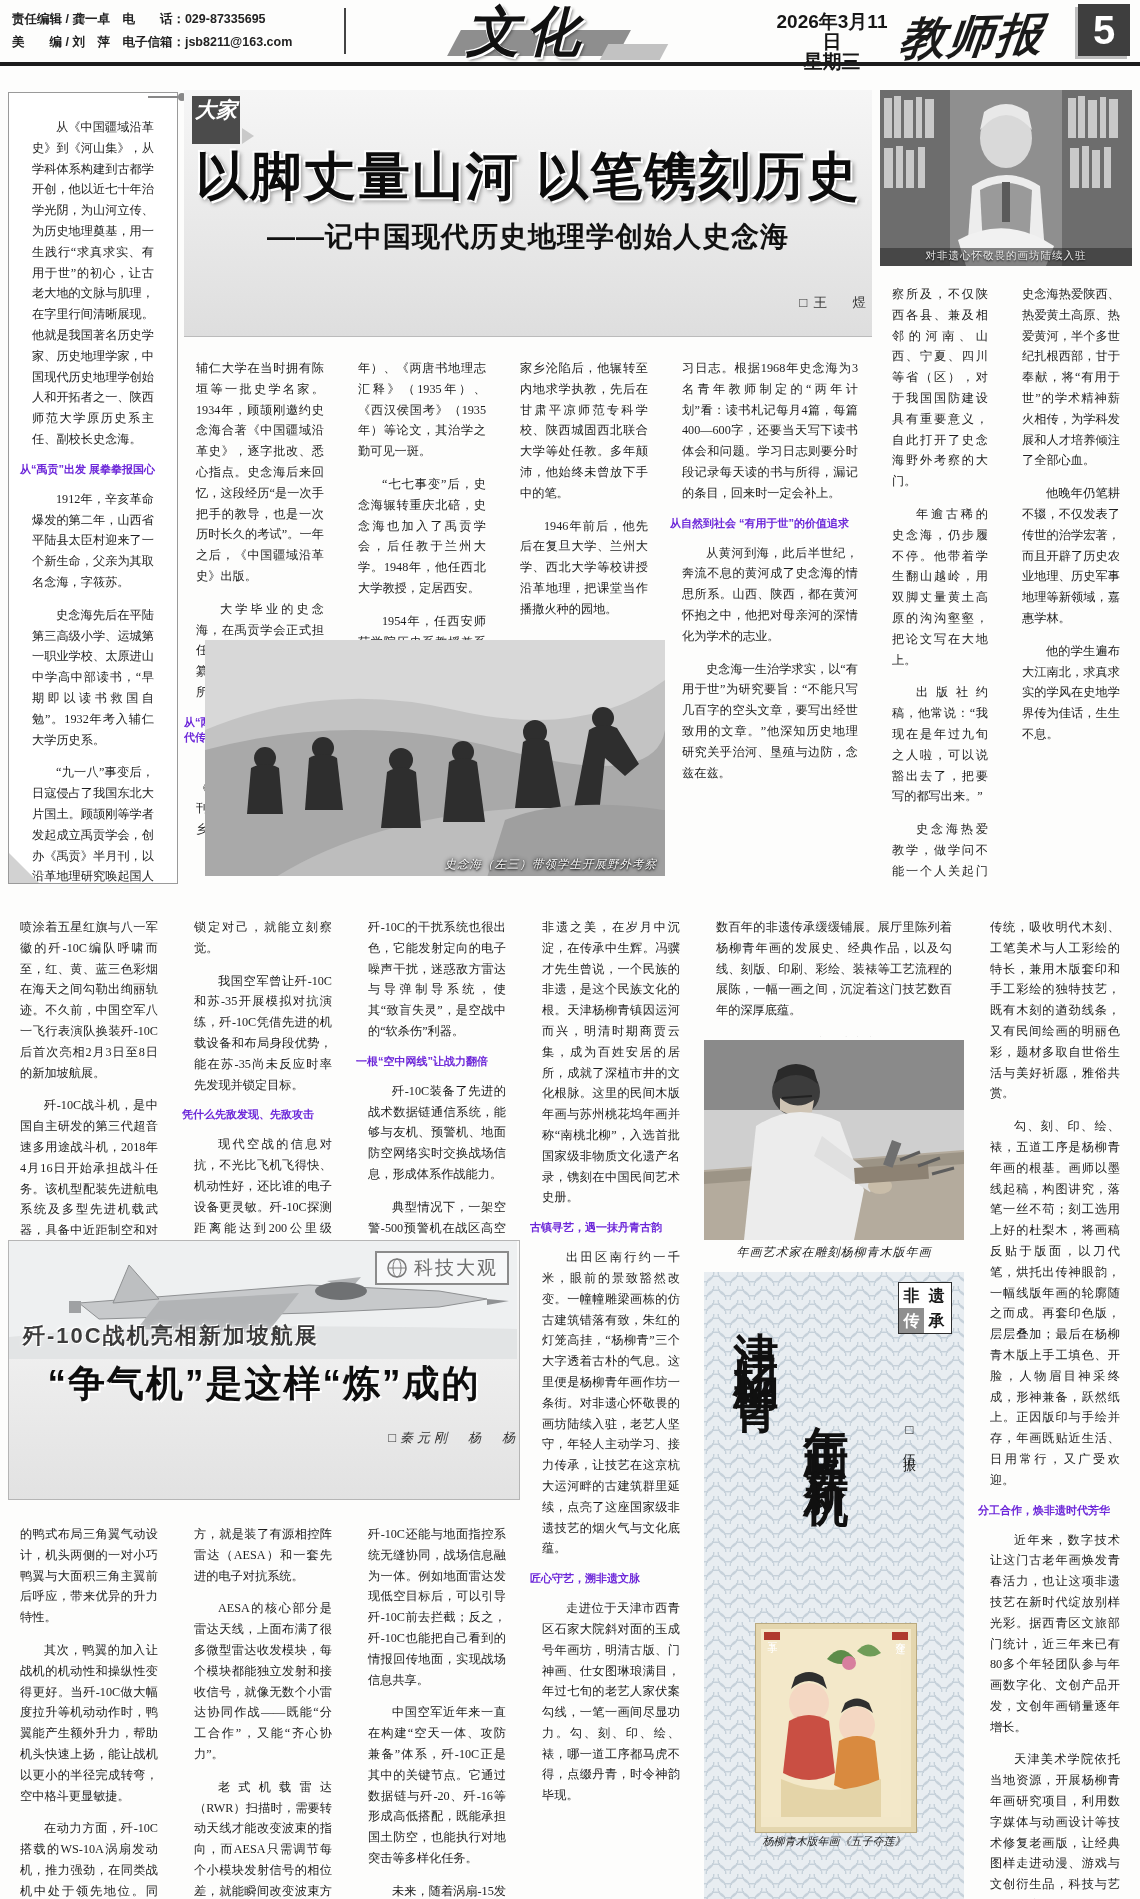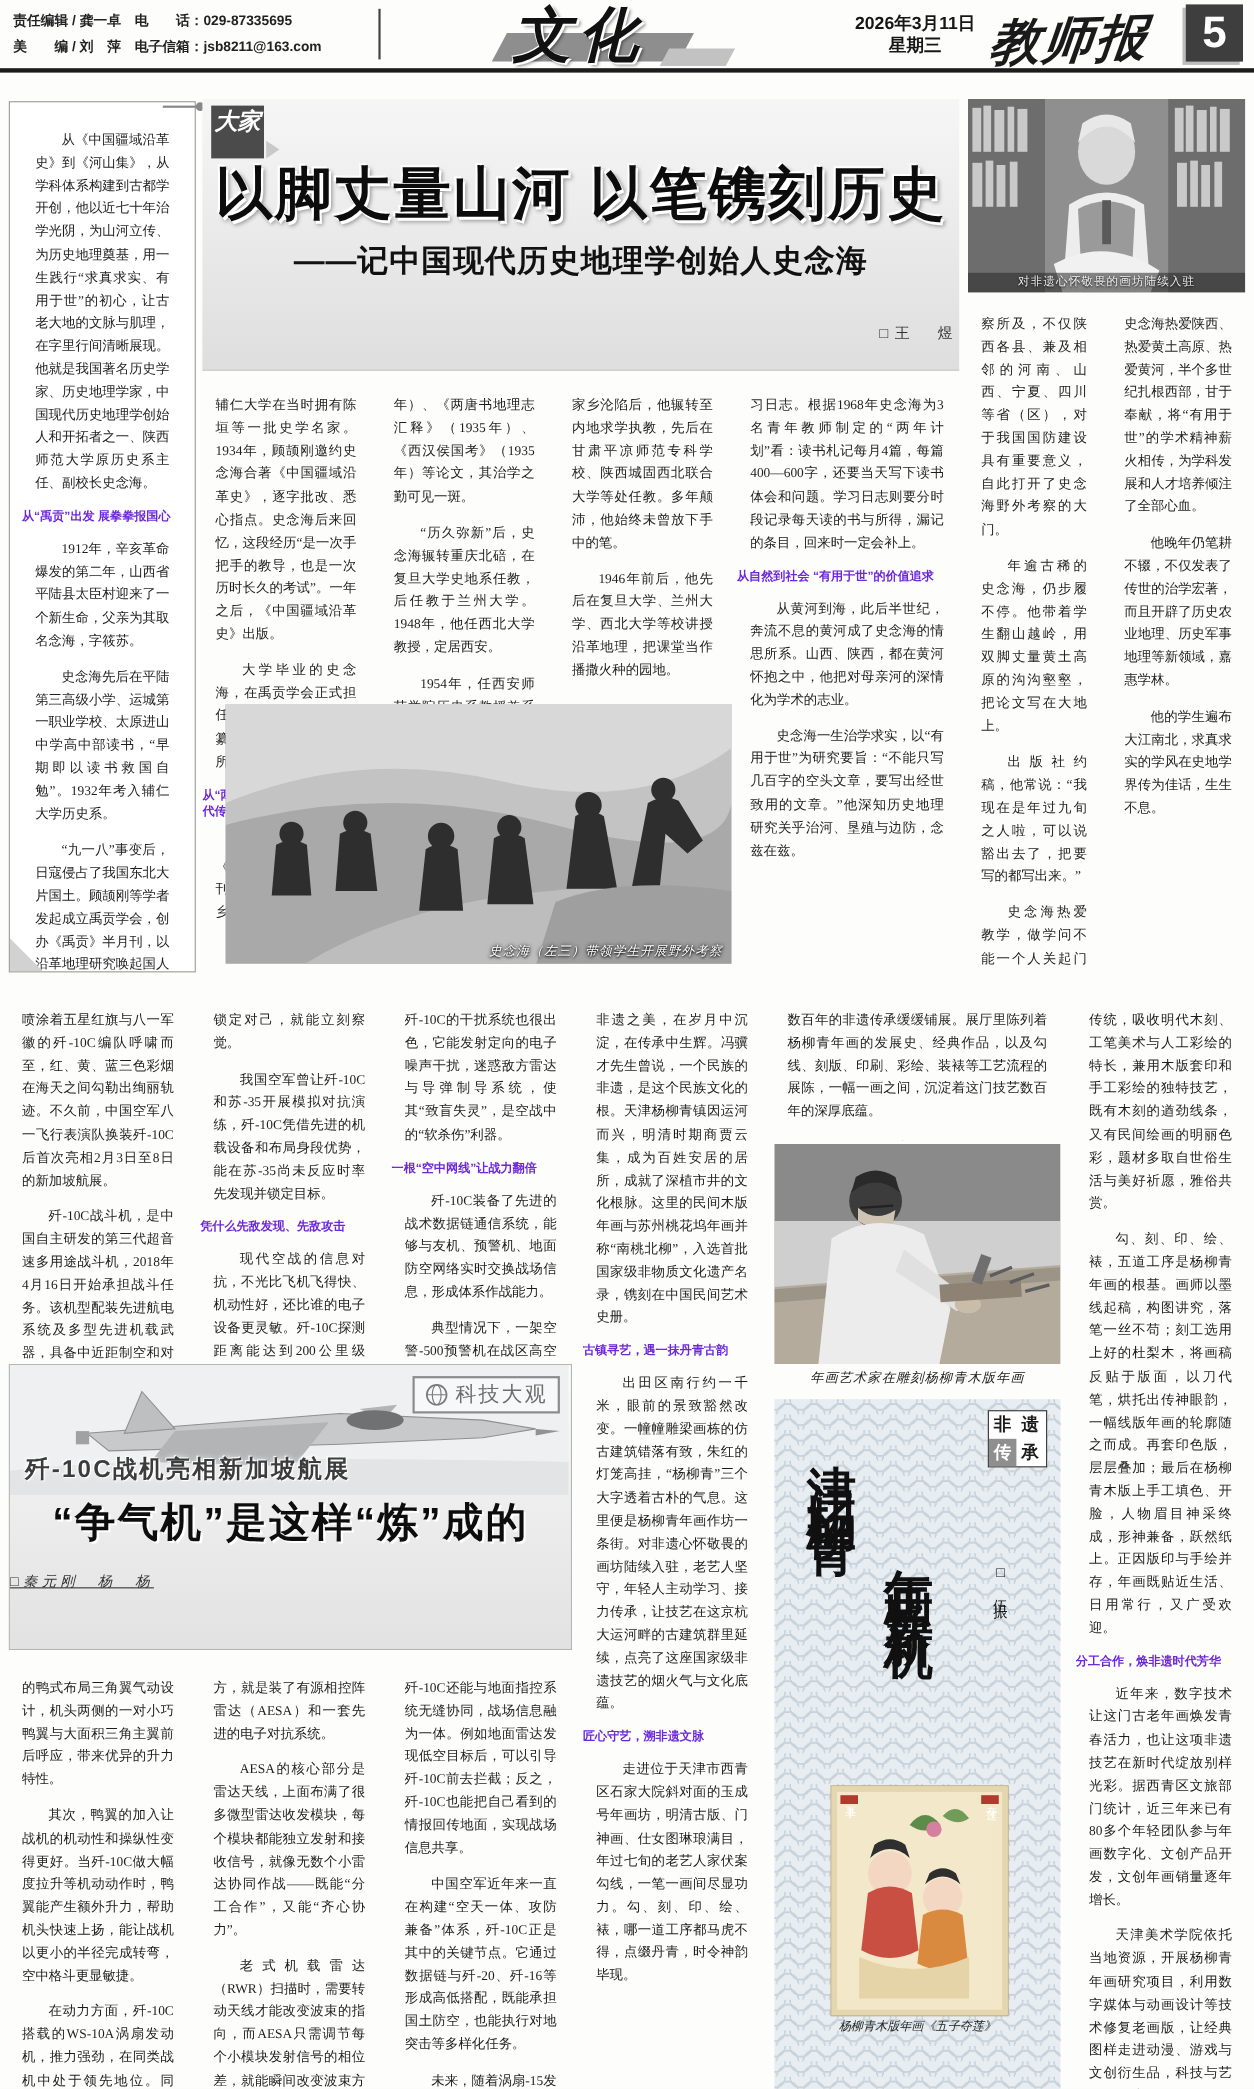"2026年3月11日" .hdr-date { font-size: 16px -> 19px }
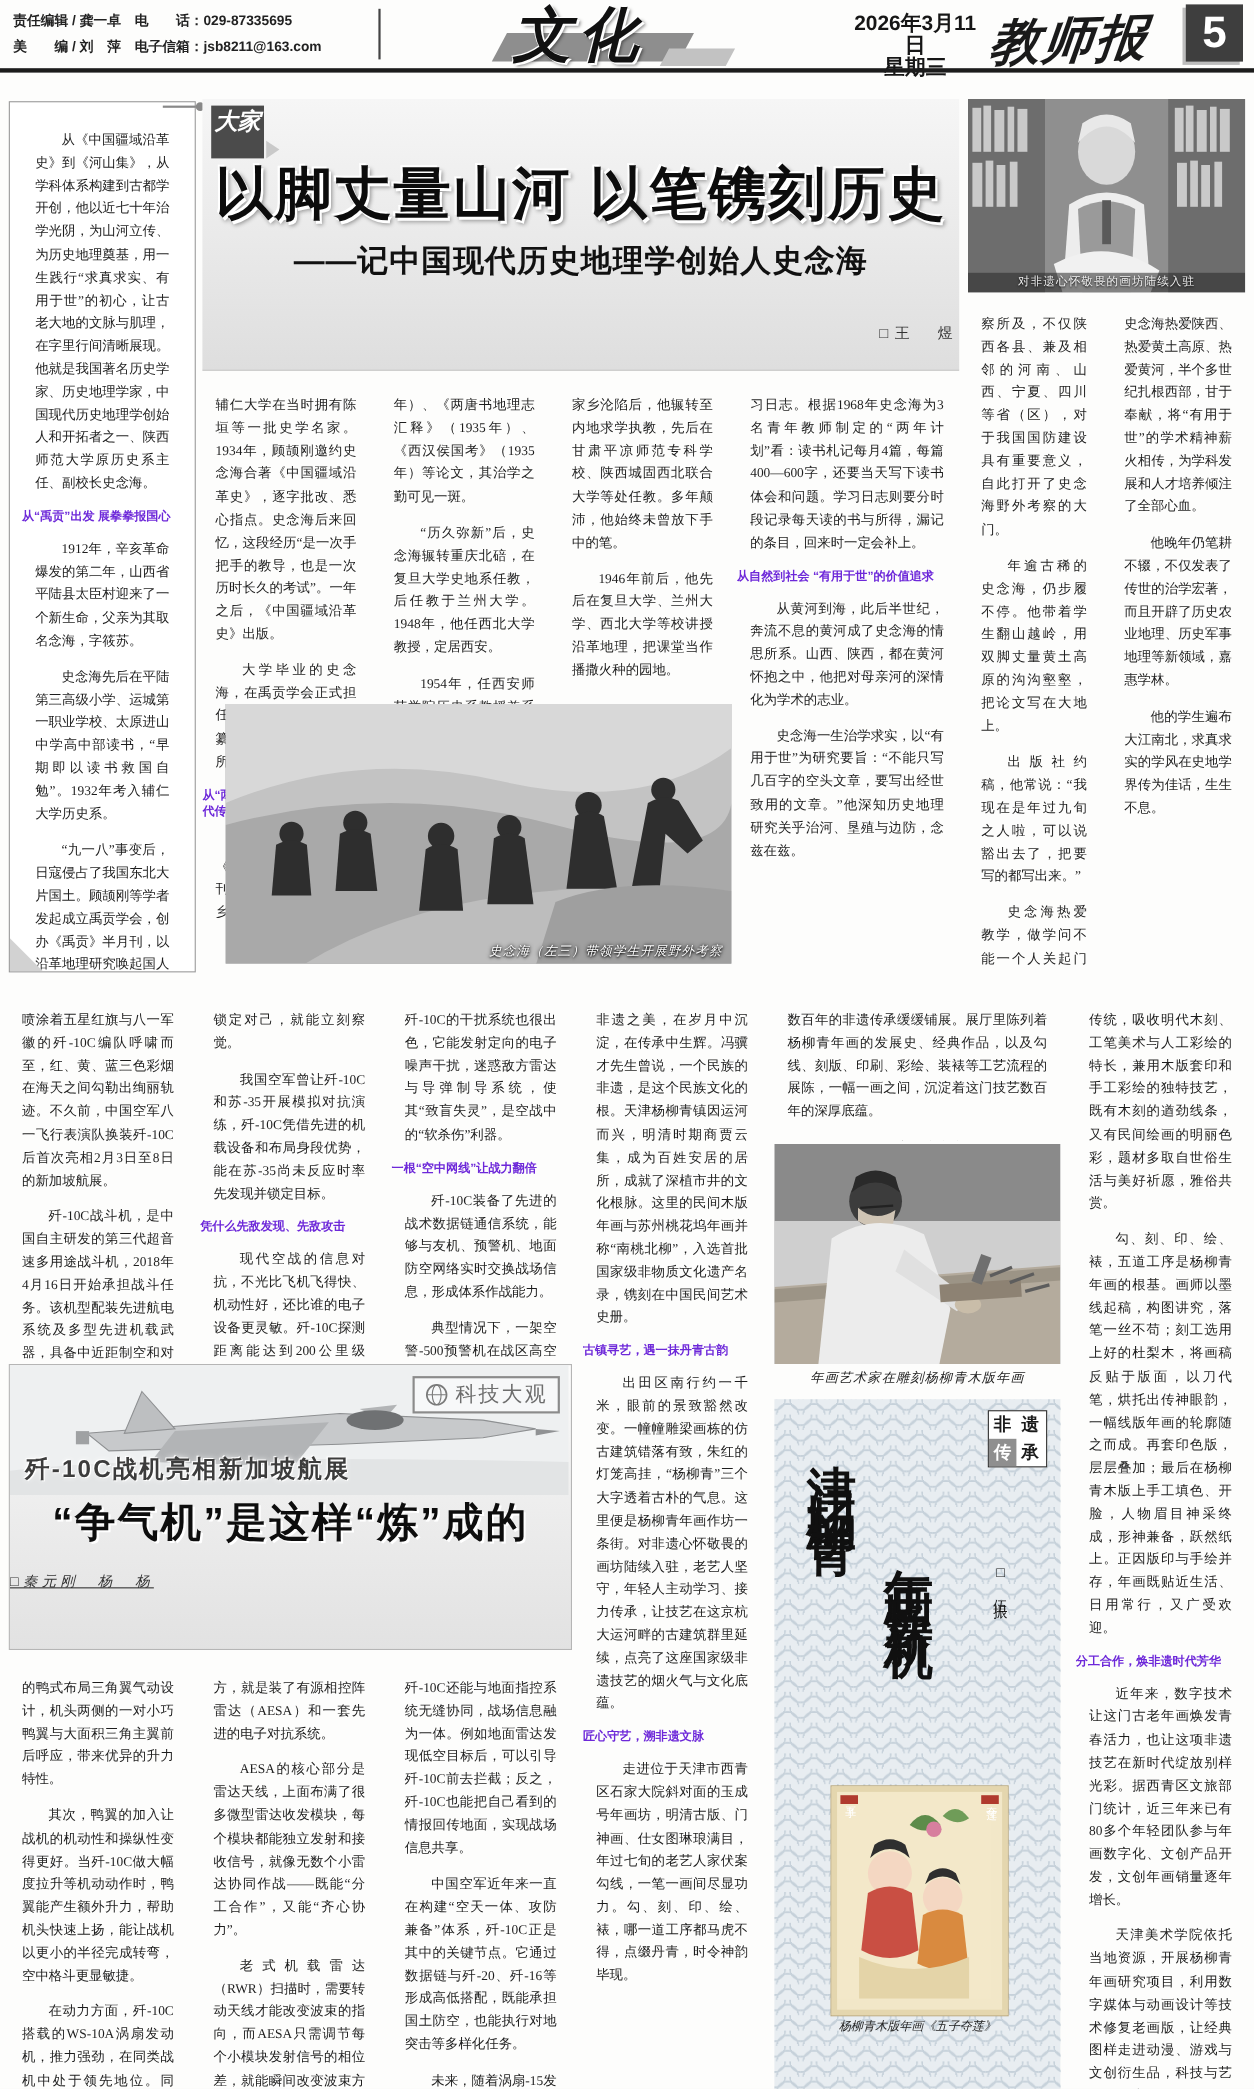"“历久弥新”后，史念海辗转重庆北碚，在复旦大学史地系任教，后任教于兰州大学。19" p.para { text: 历久弥新”后，史念海辗转重庆北碚，在复旦大学史地系任教 -> 七七事变”后，史念海辗转重庆北碚，史念海也加入了禹贡学会 }
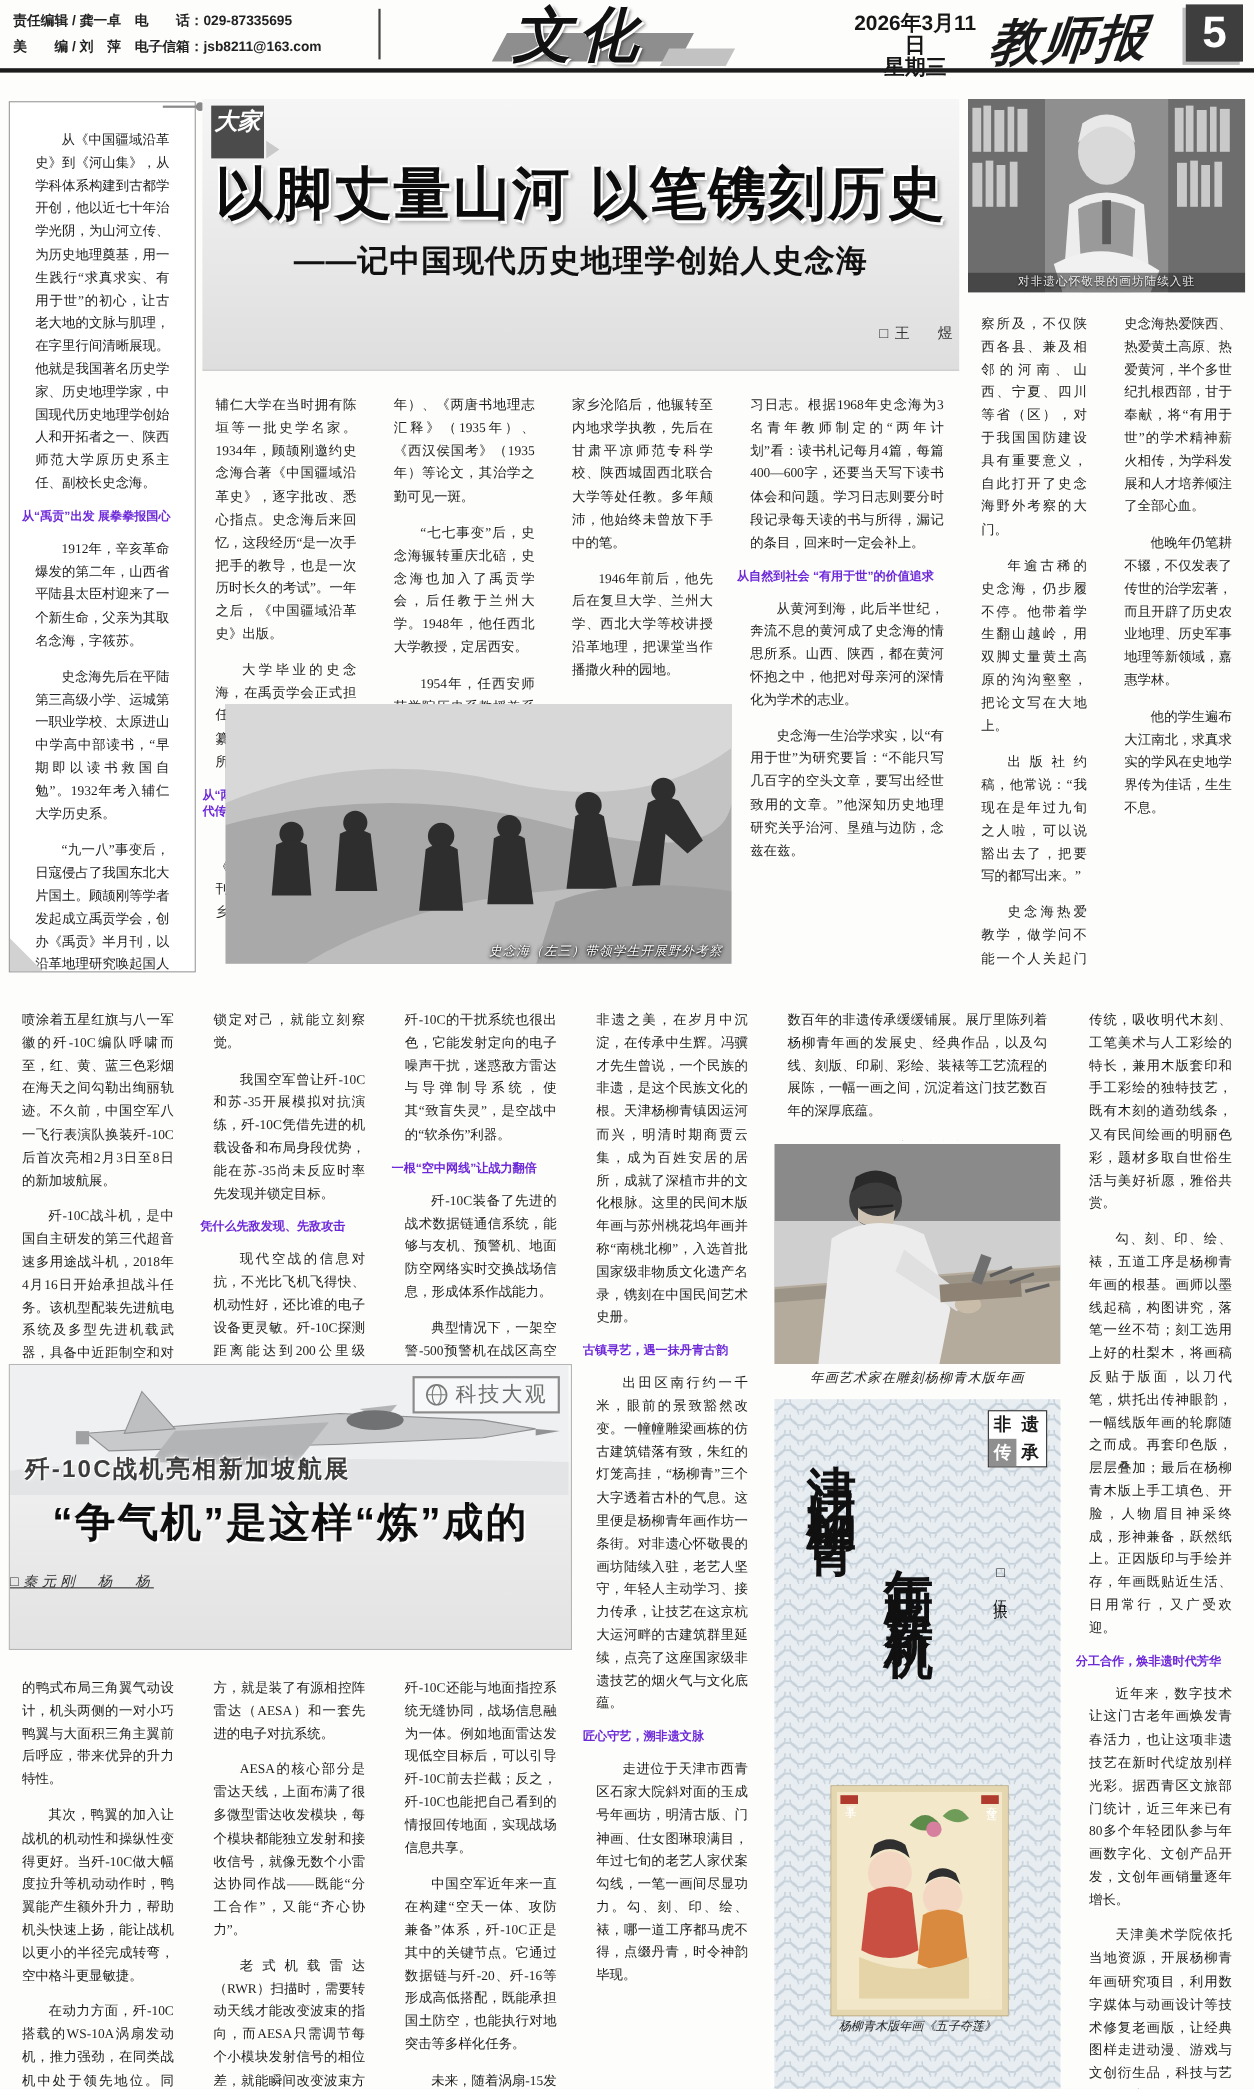"□秦元刚 杨 杨" .jet-by { text-align: left -> right; text-decoration: underline -> none }
